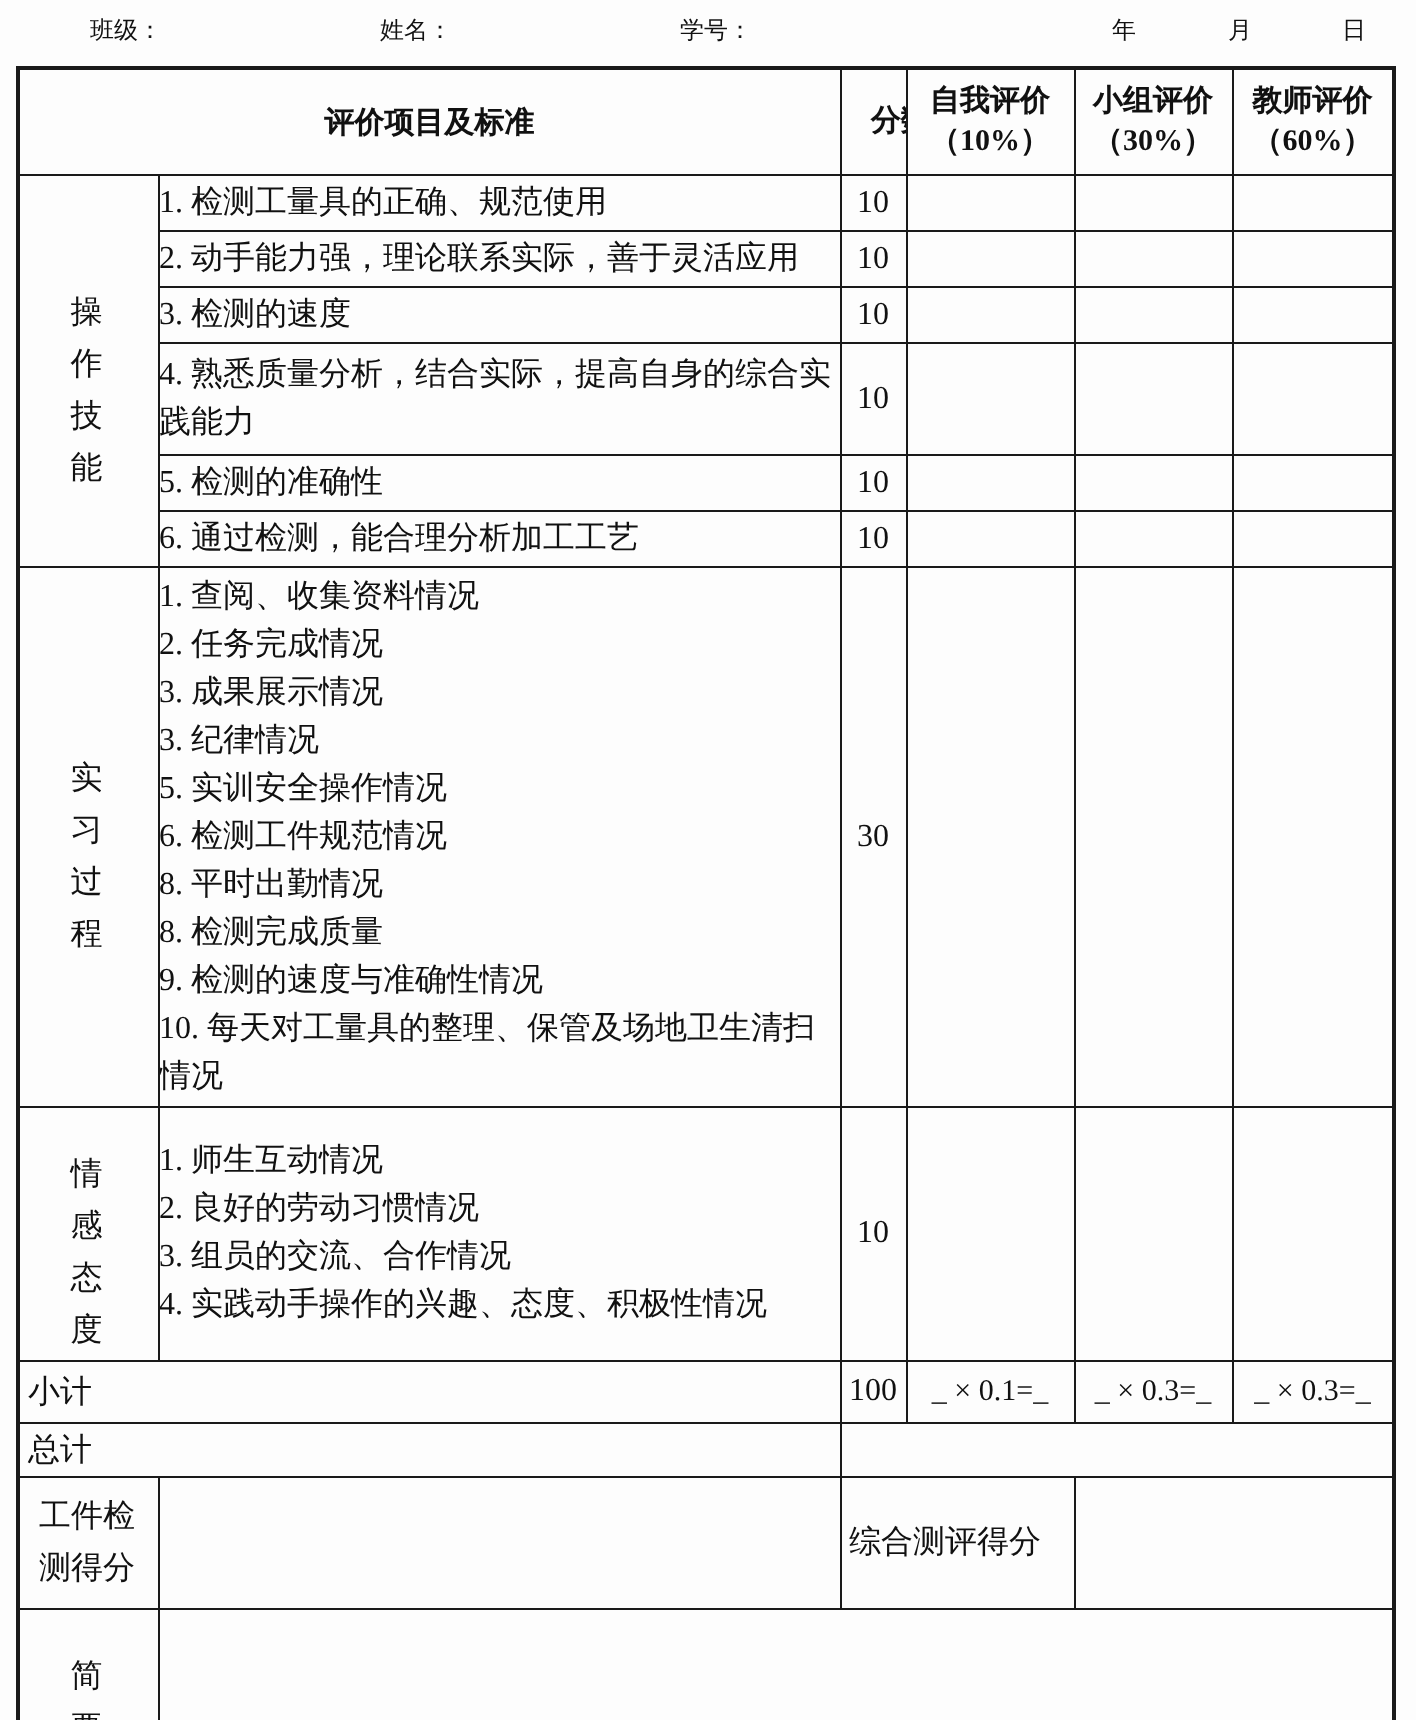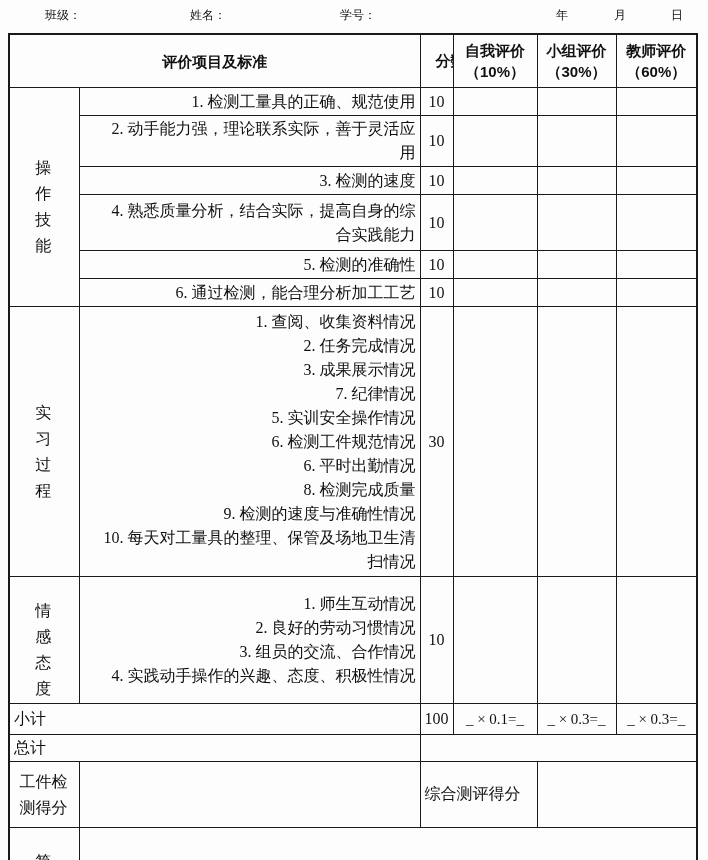"（10%）" .hdr .sub { font-family: none -> Liberation Serif, serif }
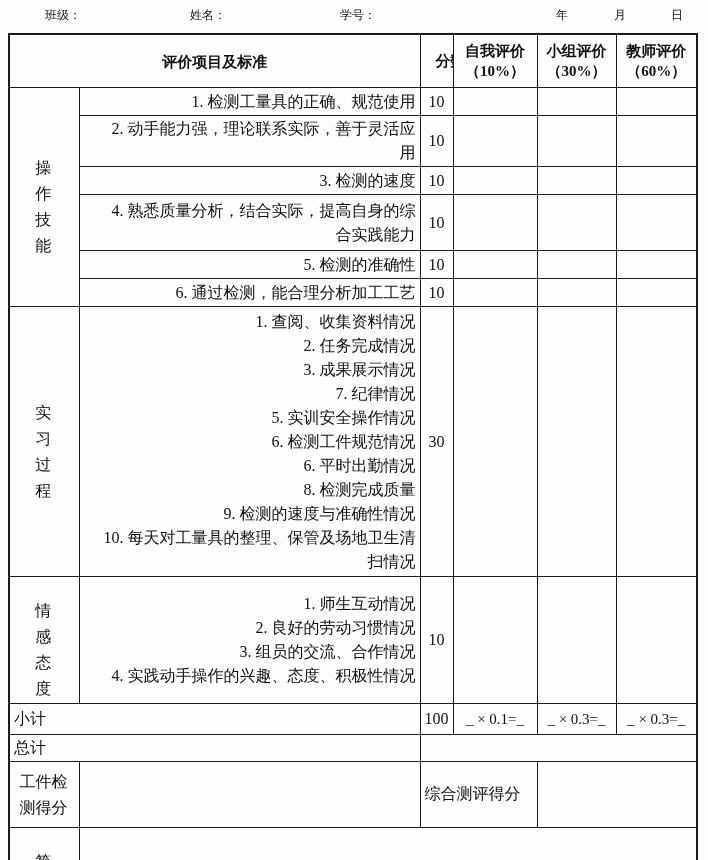"1. 检测工量具的正确、规范使用" .crit { padding-left: 24px -> 0; text-align: right -> left }
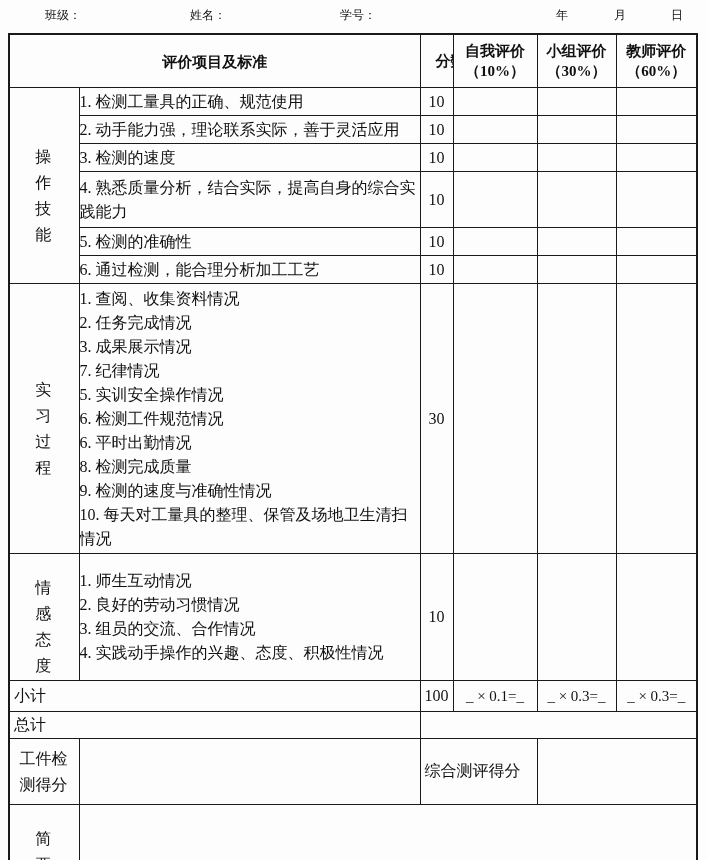"7. 纪律情况" div { text: 7 -> 3 }
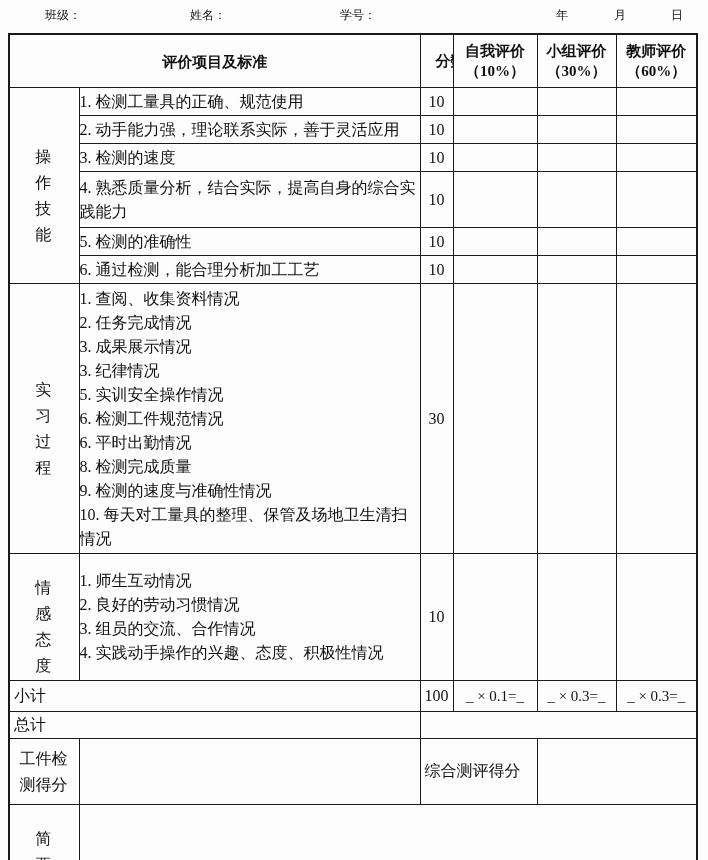"6. 平时出勤情况" div { text: 6 -> 8 }
